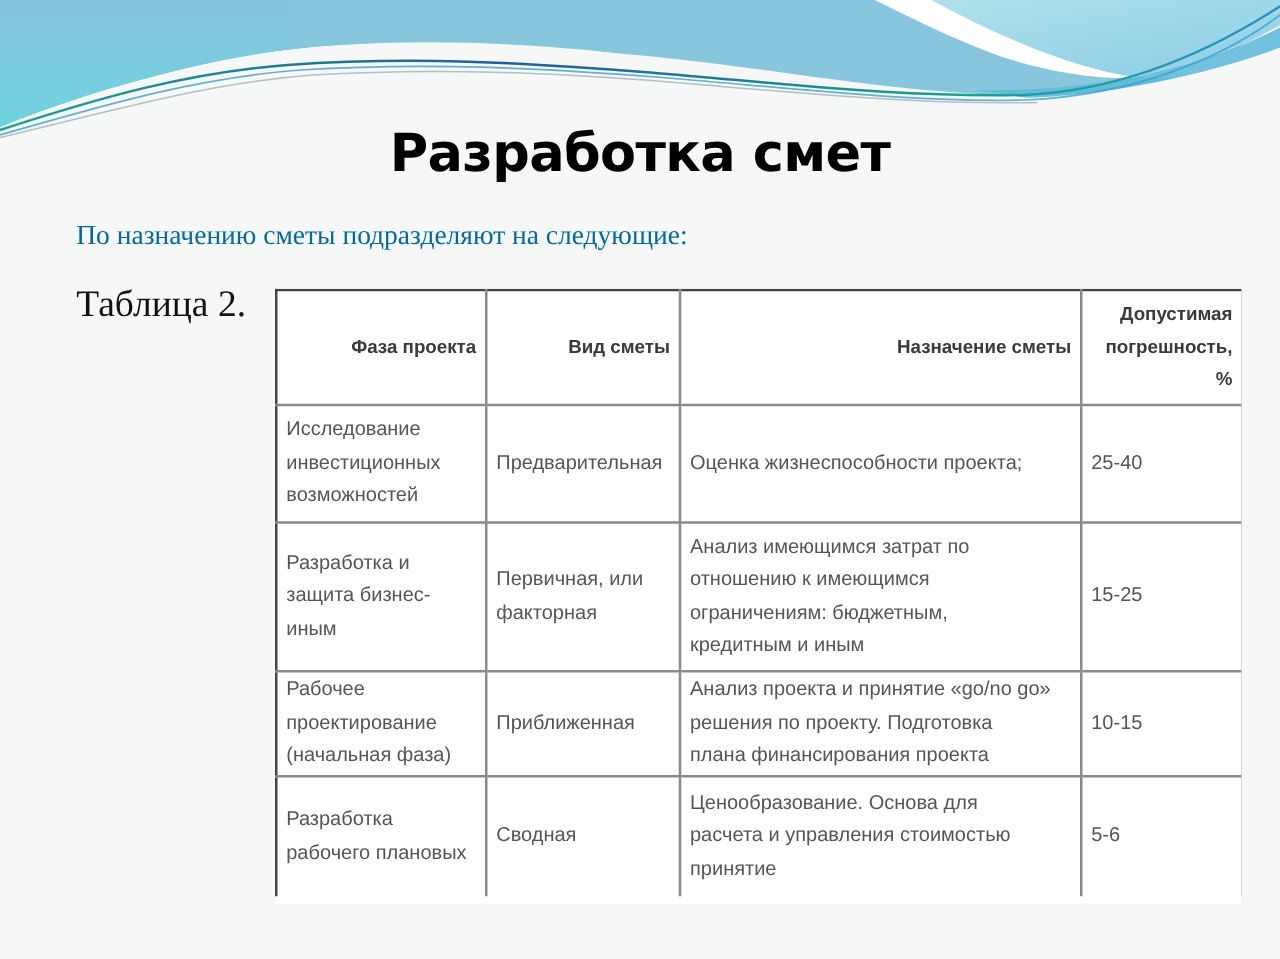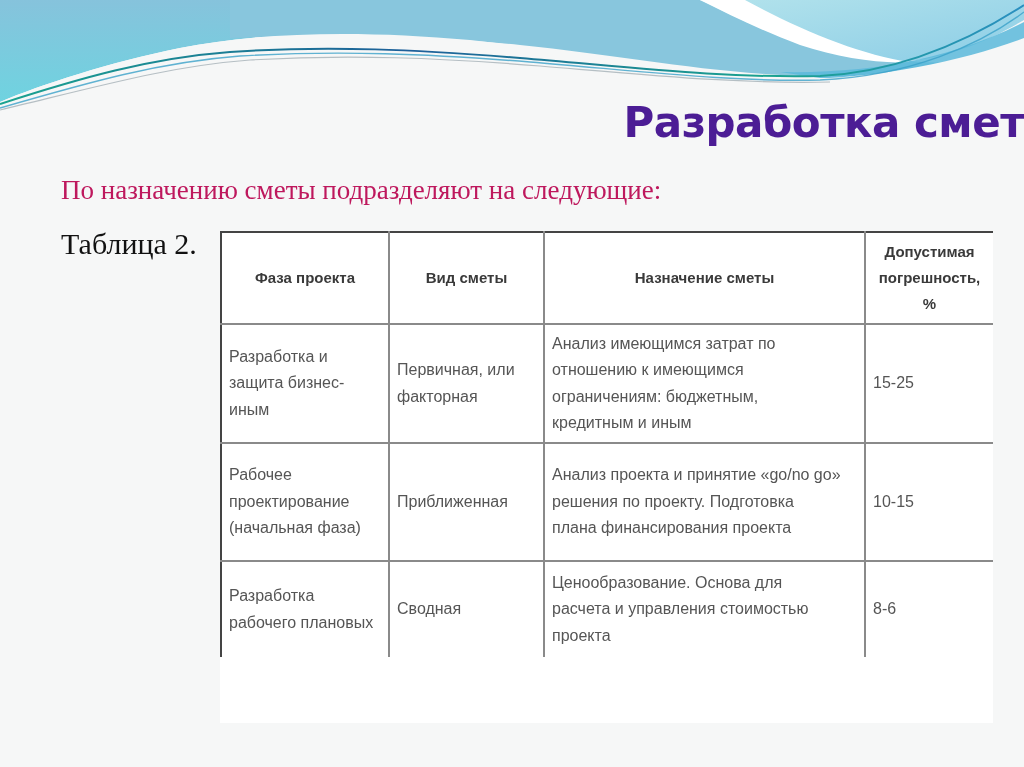"Разработка смет" .slide-title { color: #4c1d95 -> #000000; text-align: right -> center }
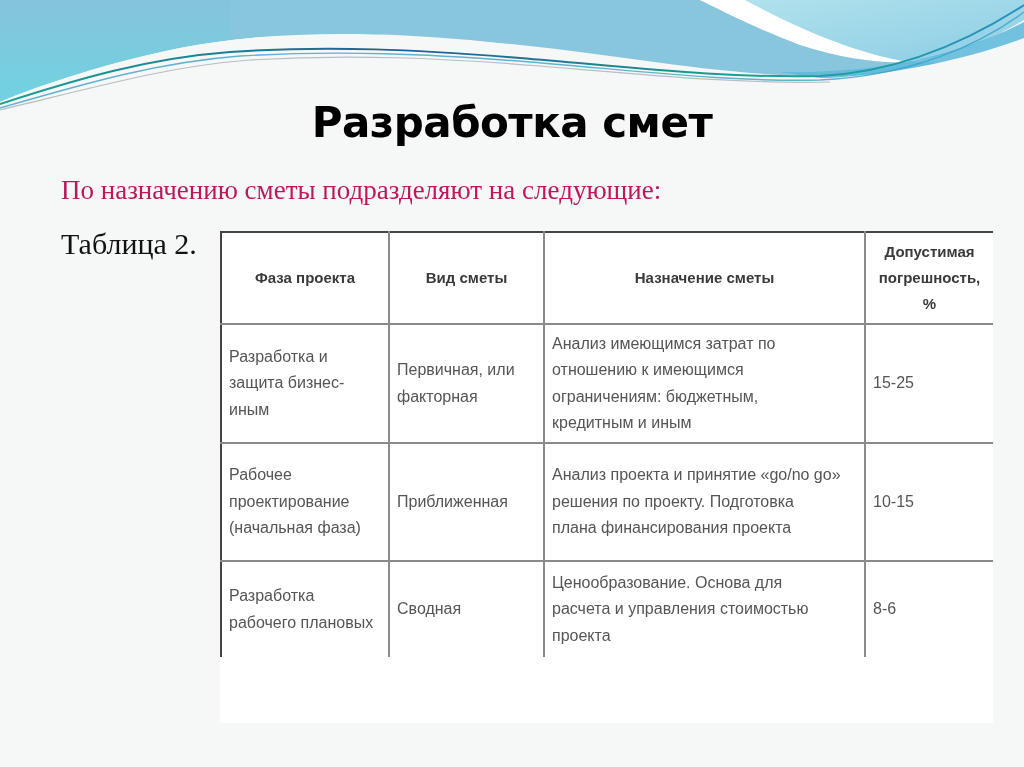"По назначению сметы подразделяют на" .intro-text { color: #be185d -> #0369a1; font-size: 27px -> 22px }
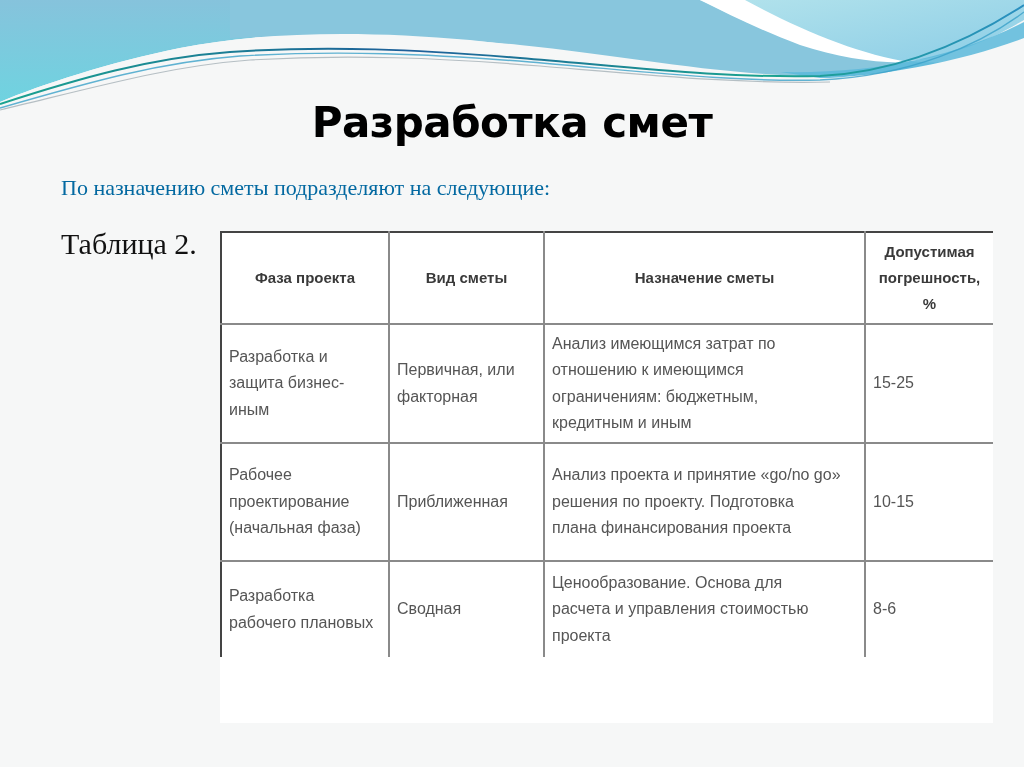"Допустимая" table.estimates th { text-align: center -> right }
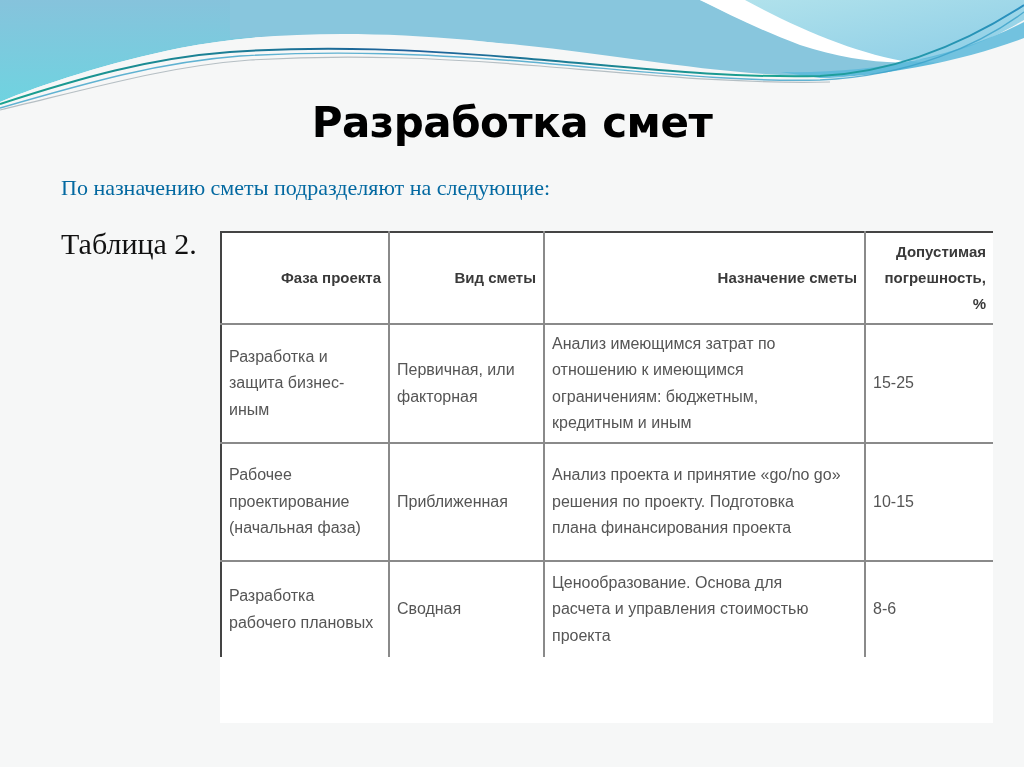"Исследование" tr.row-1 { html: none -> <tr> <td> <span>Исследование</span> <span>инвестиционных</span> <span>возможностей</span> </td> <td> <span>Предварительная</span> </td> <td> <span>Оценка жизнеспособности проекта;</span> </td> <td>25-40</td> </tr> }
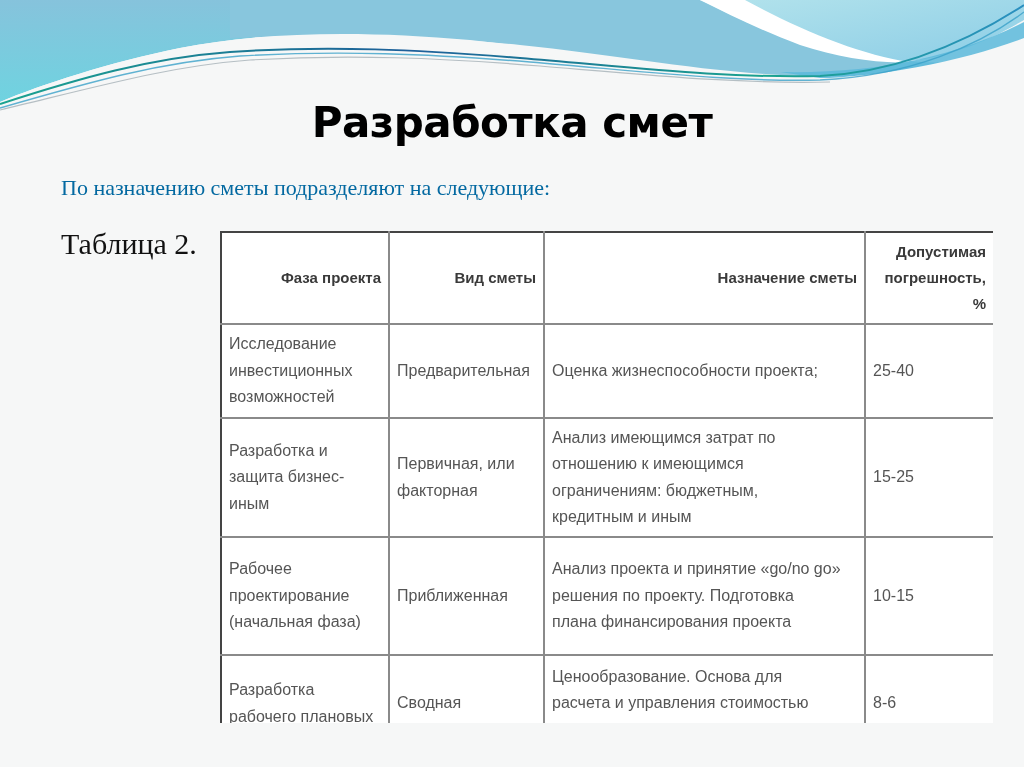"Рабочее" tr.row-3 { height: 118px -> 84px }
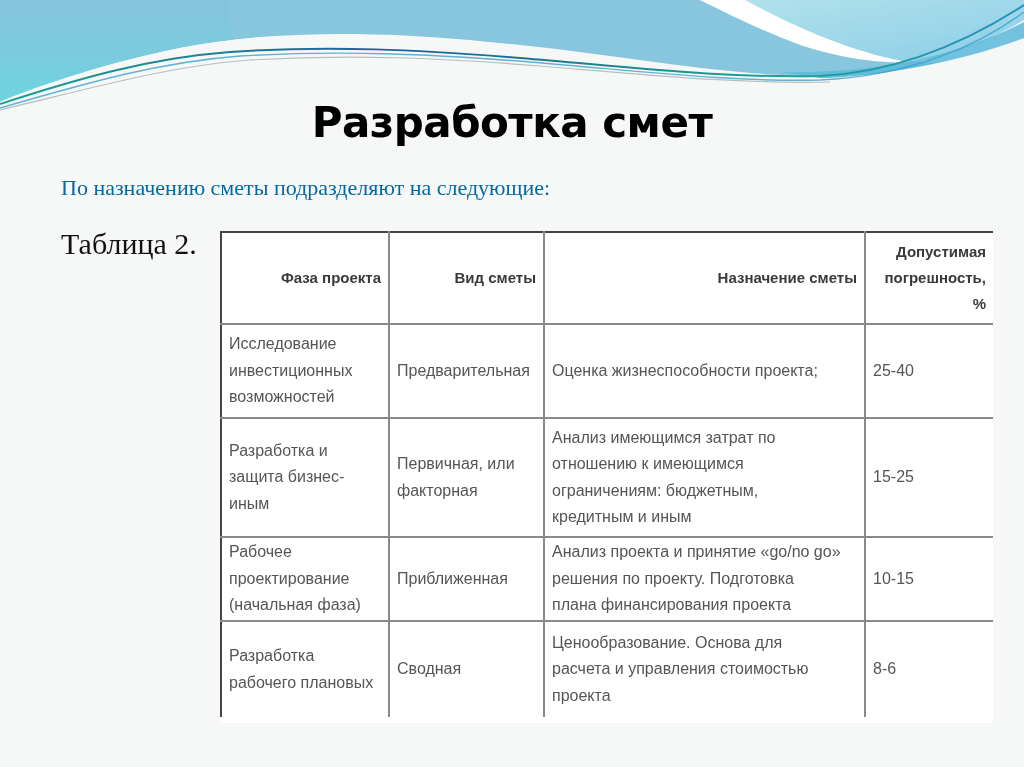"8-6" td { text: 8-6 -> 5-6 }
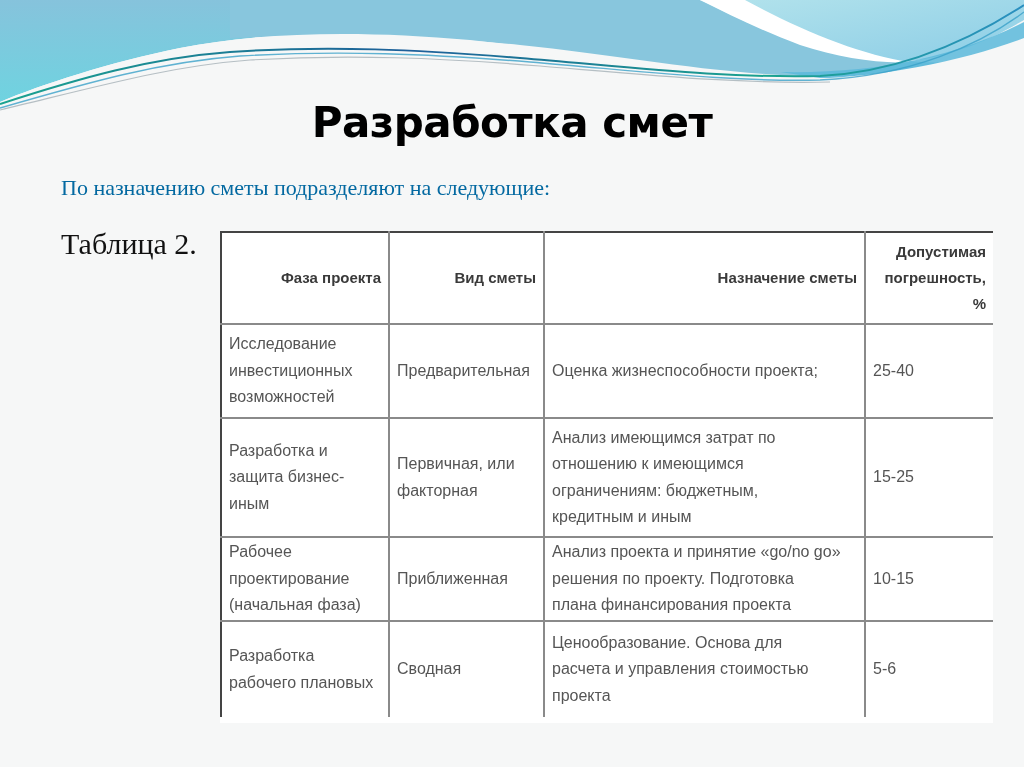"проекта" span.cell-line { text: проекта -> принятие }
